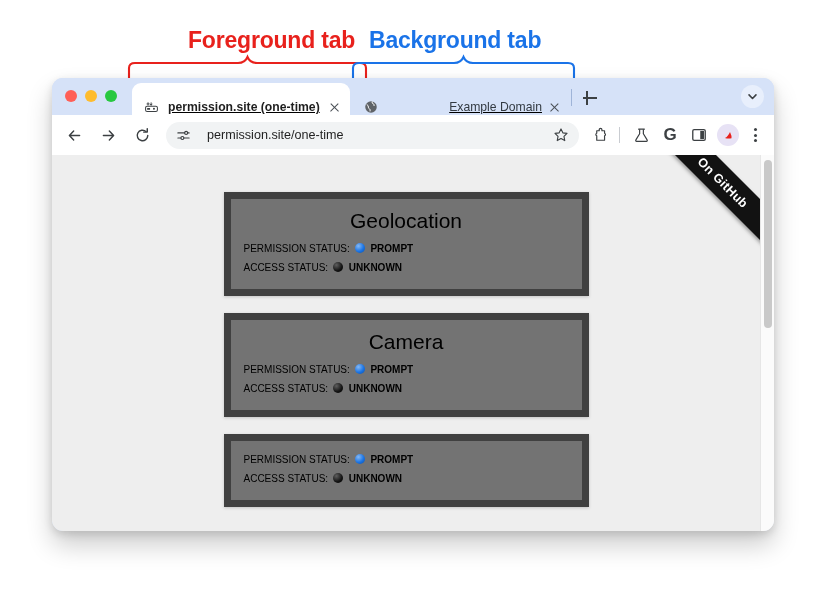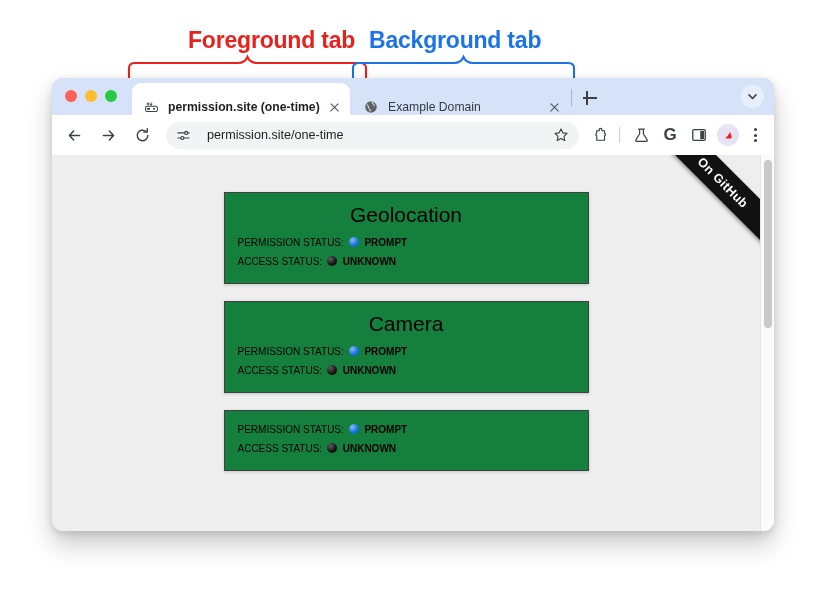"permission.site (one-time)" .tab { text-decoration: none -> underline }
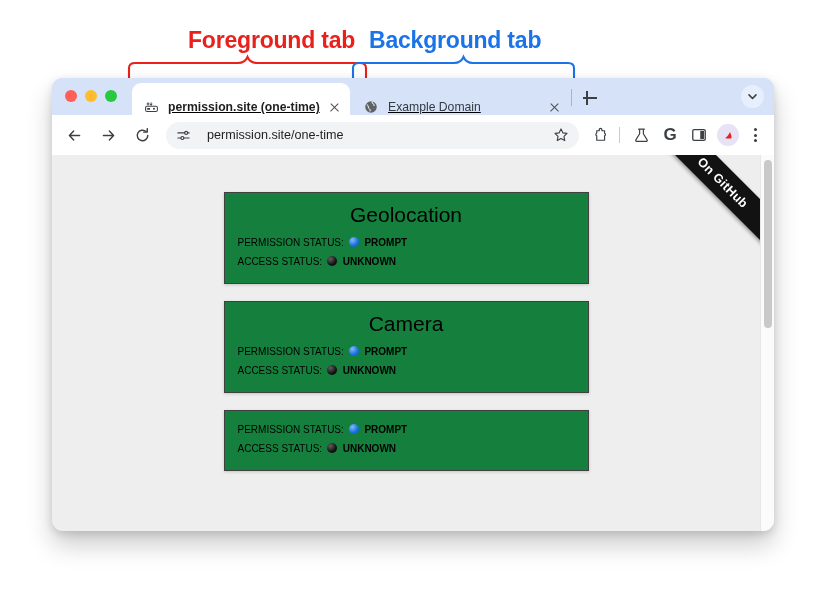"Example Domain" #tab-inactive .tab-title { text-align: none -> right }
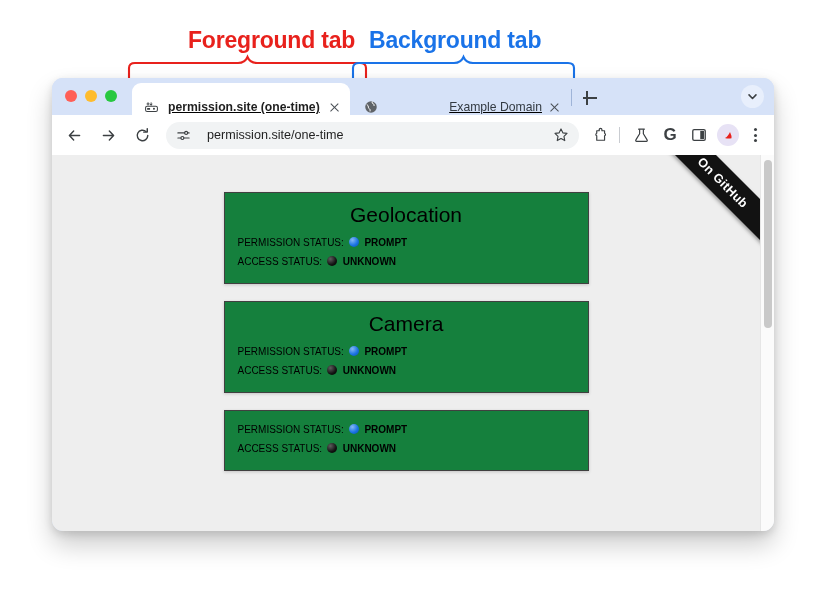"Geolocation" .card { background: #15803d -> #737373; border: 1px solid #404040 -> 7px solid #404040 }
